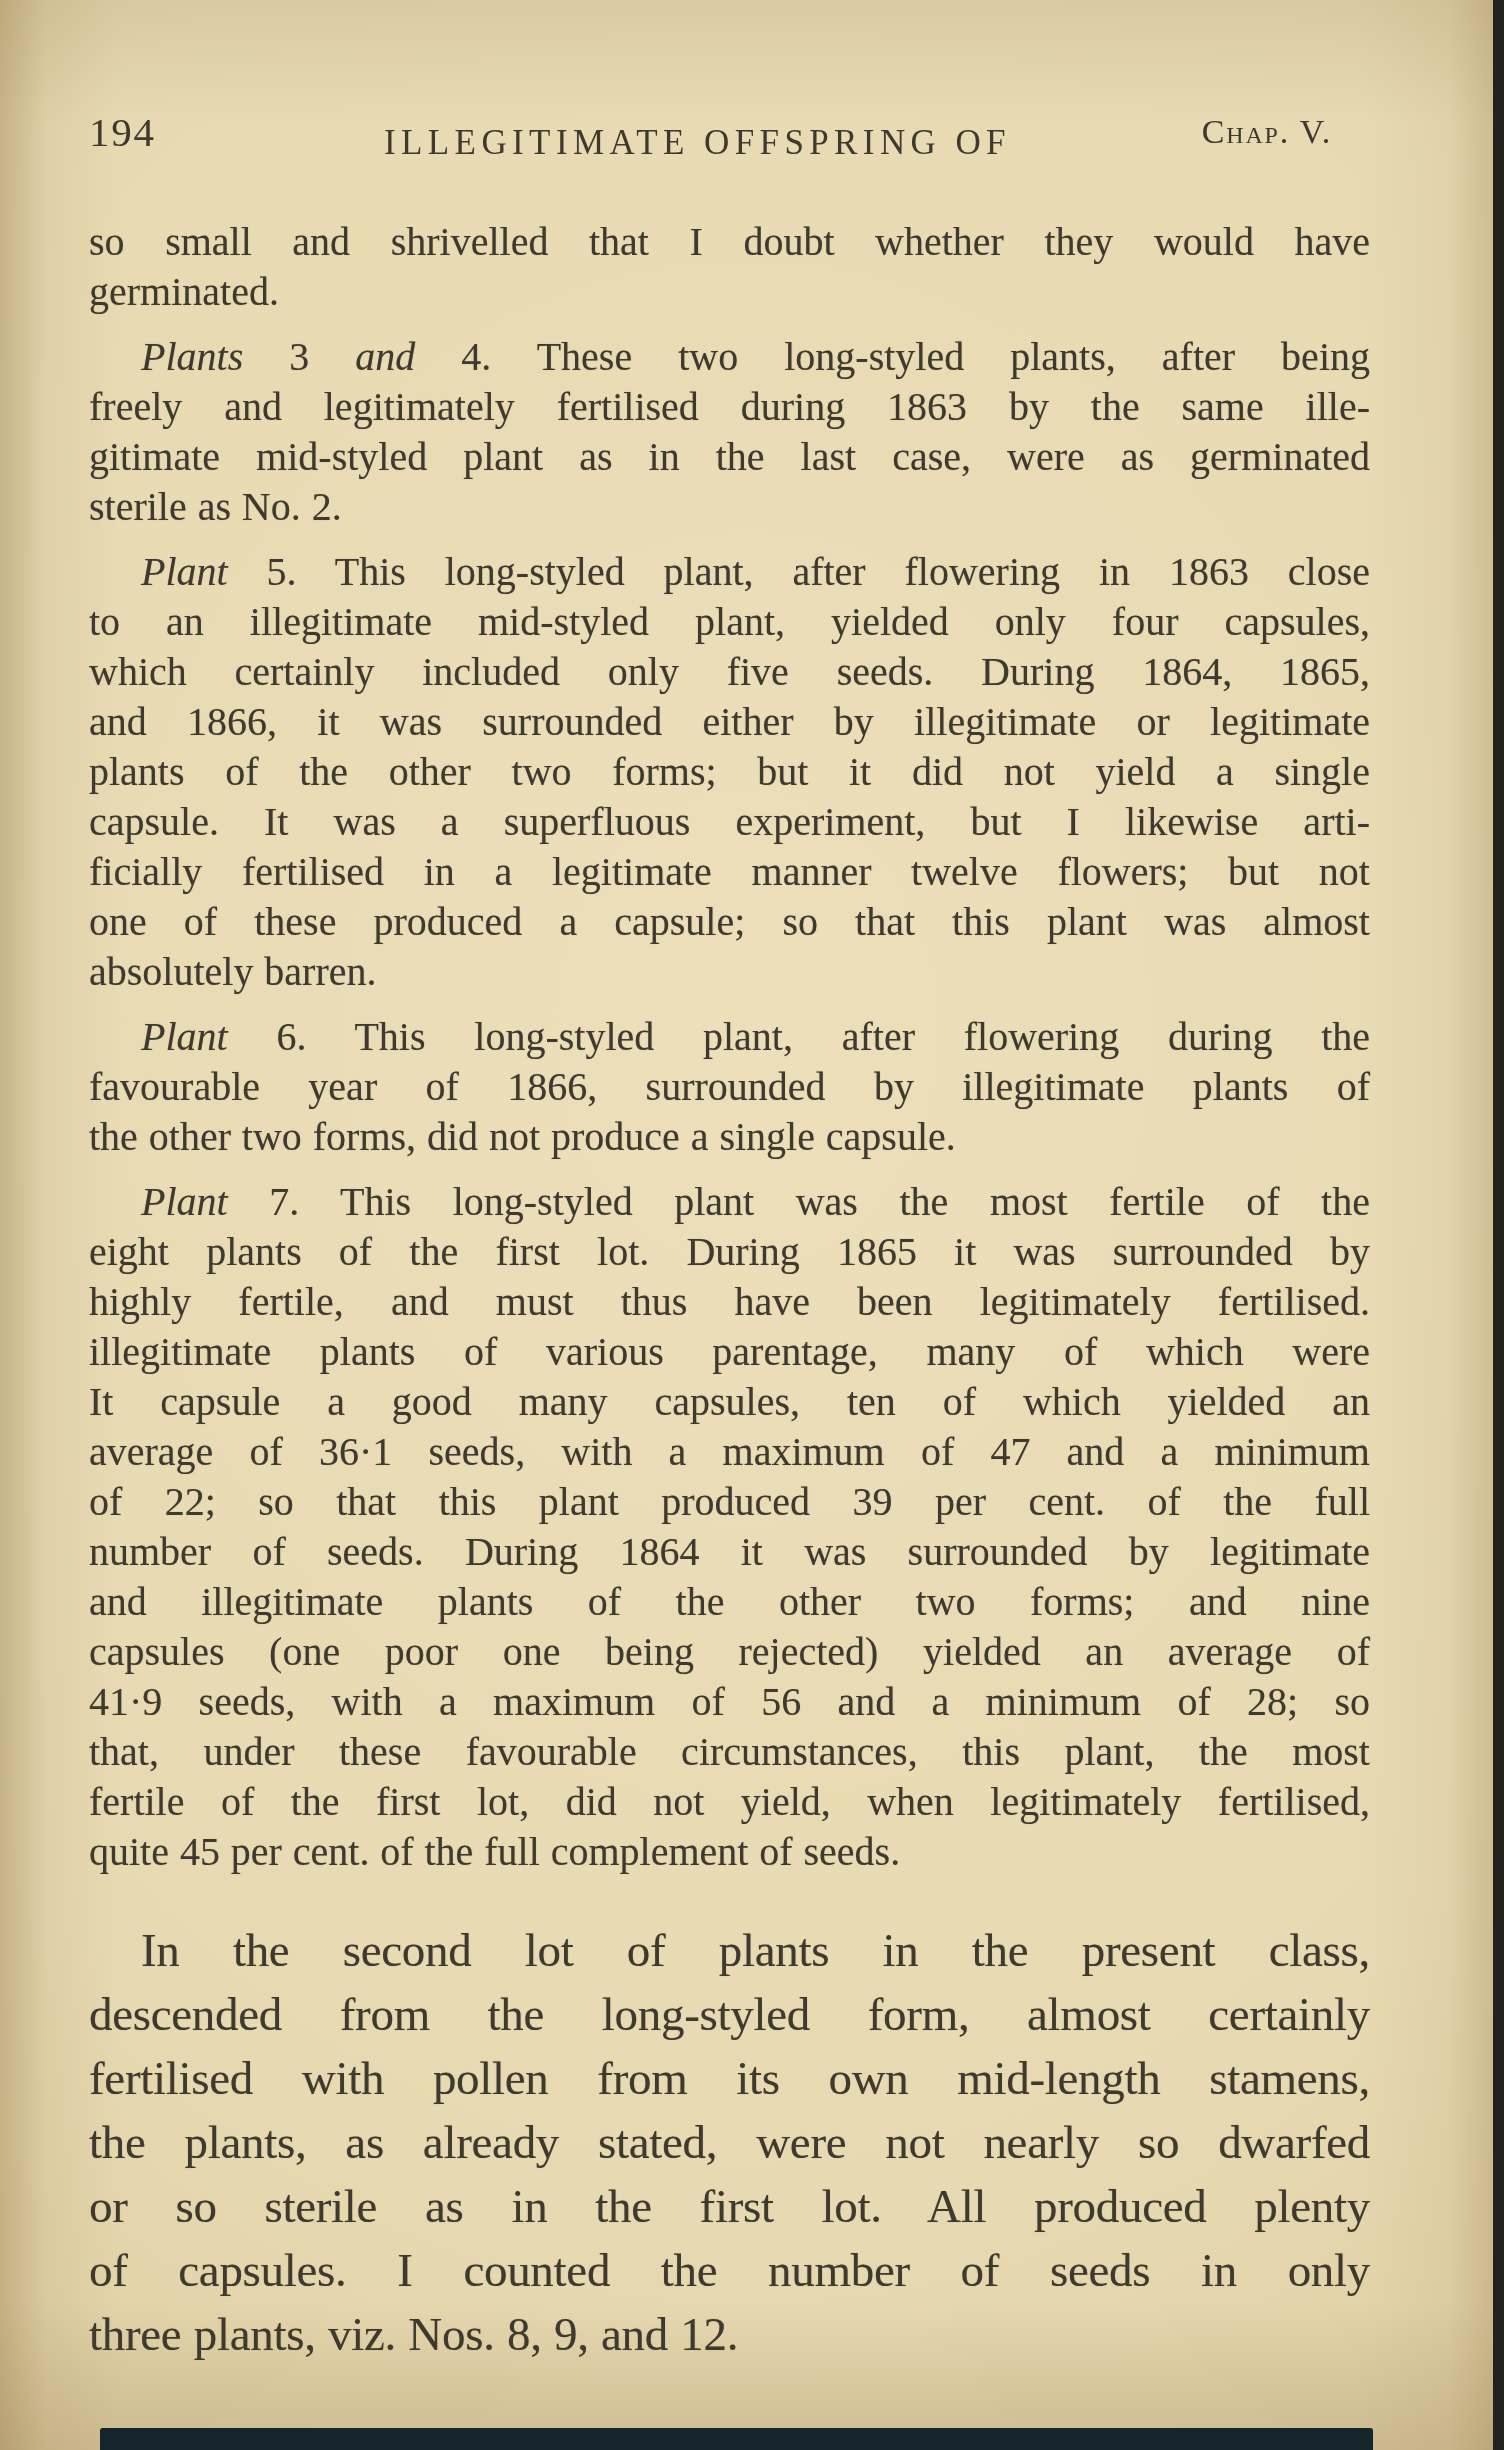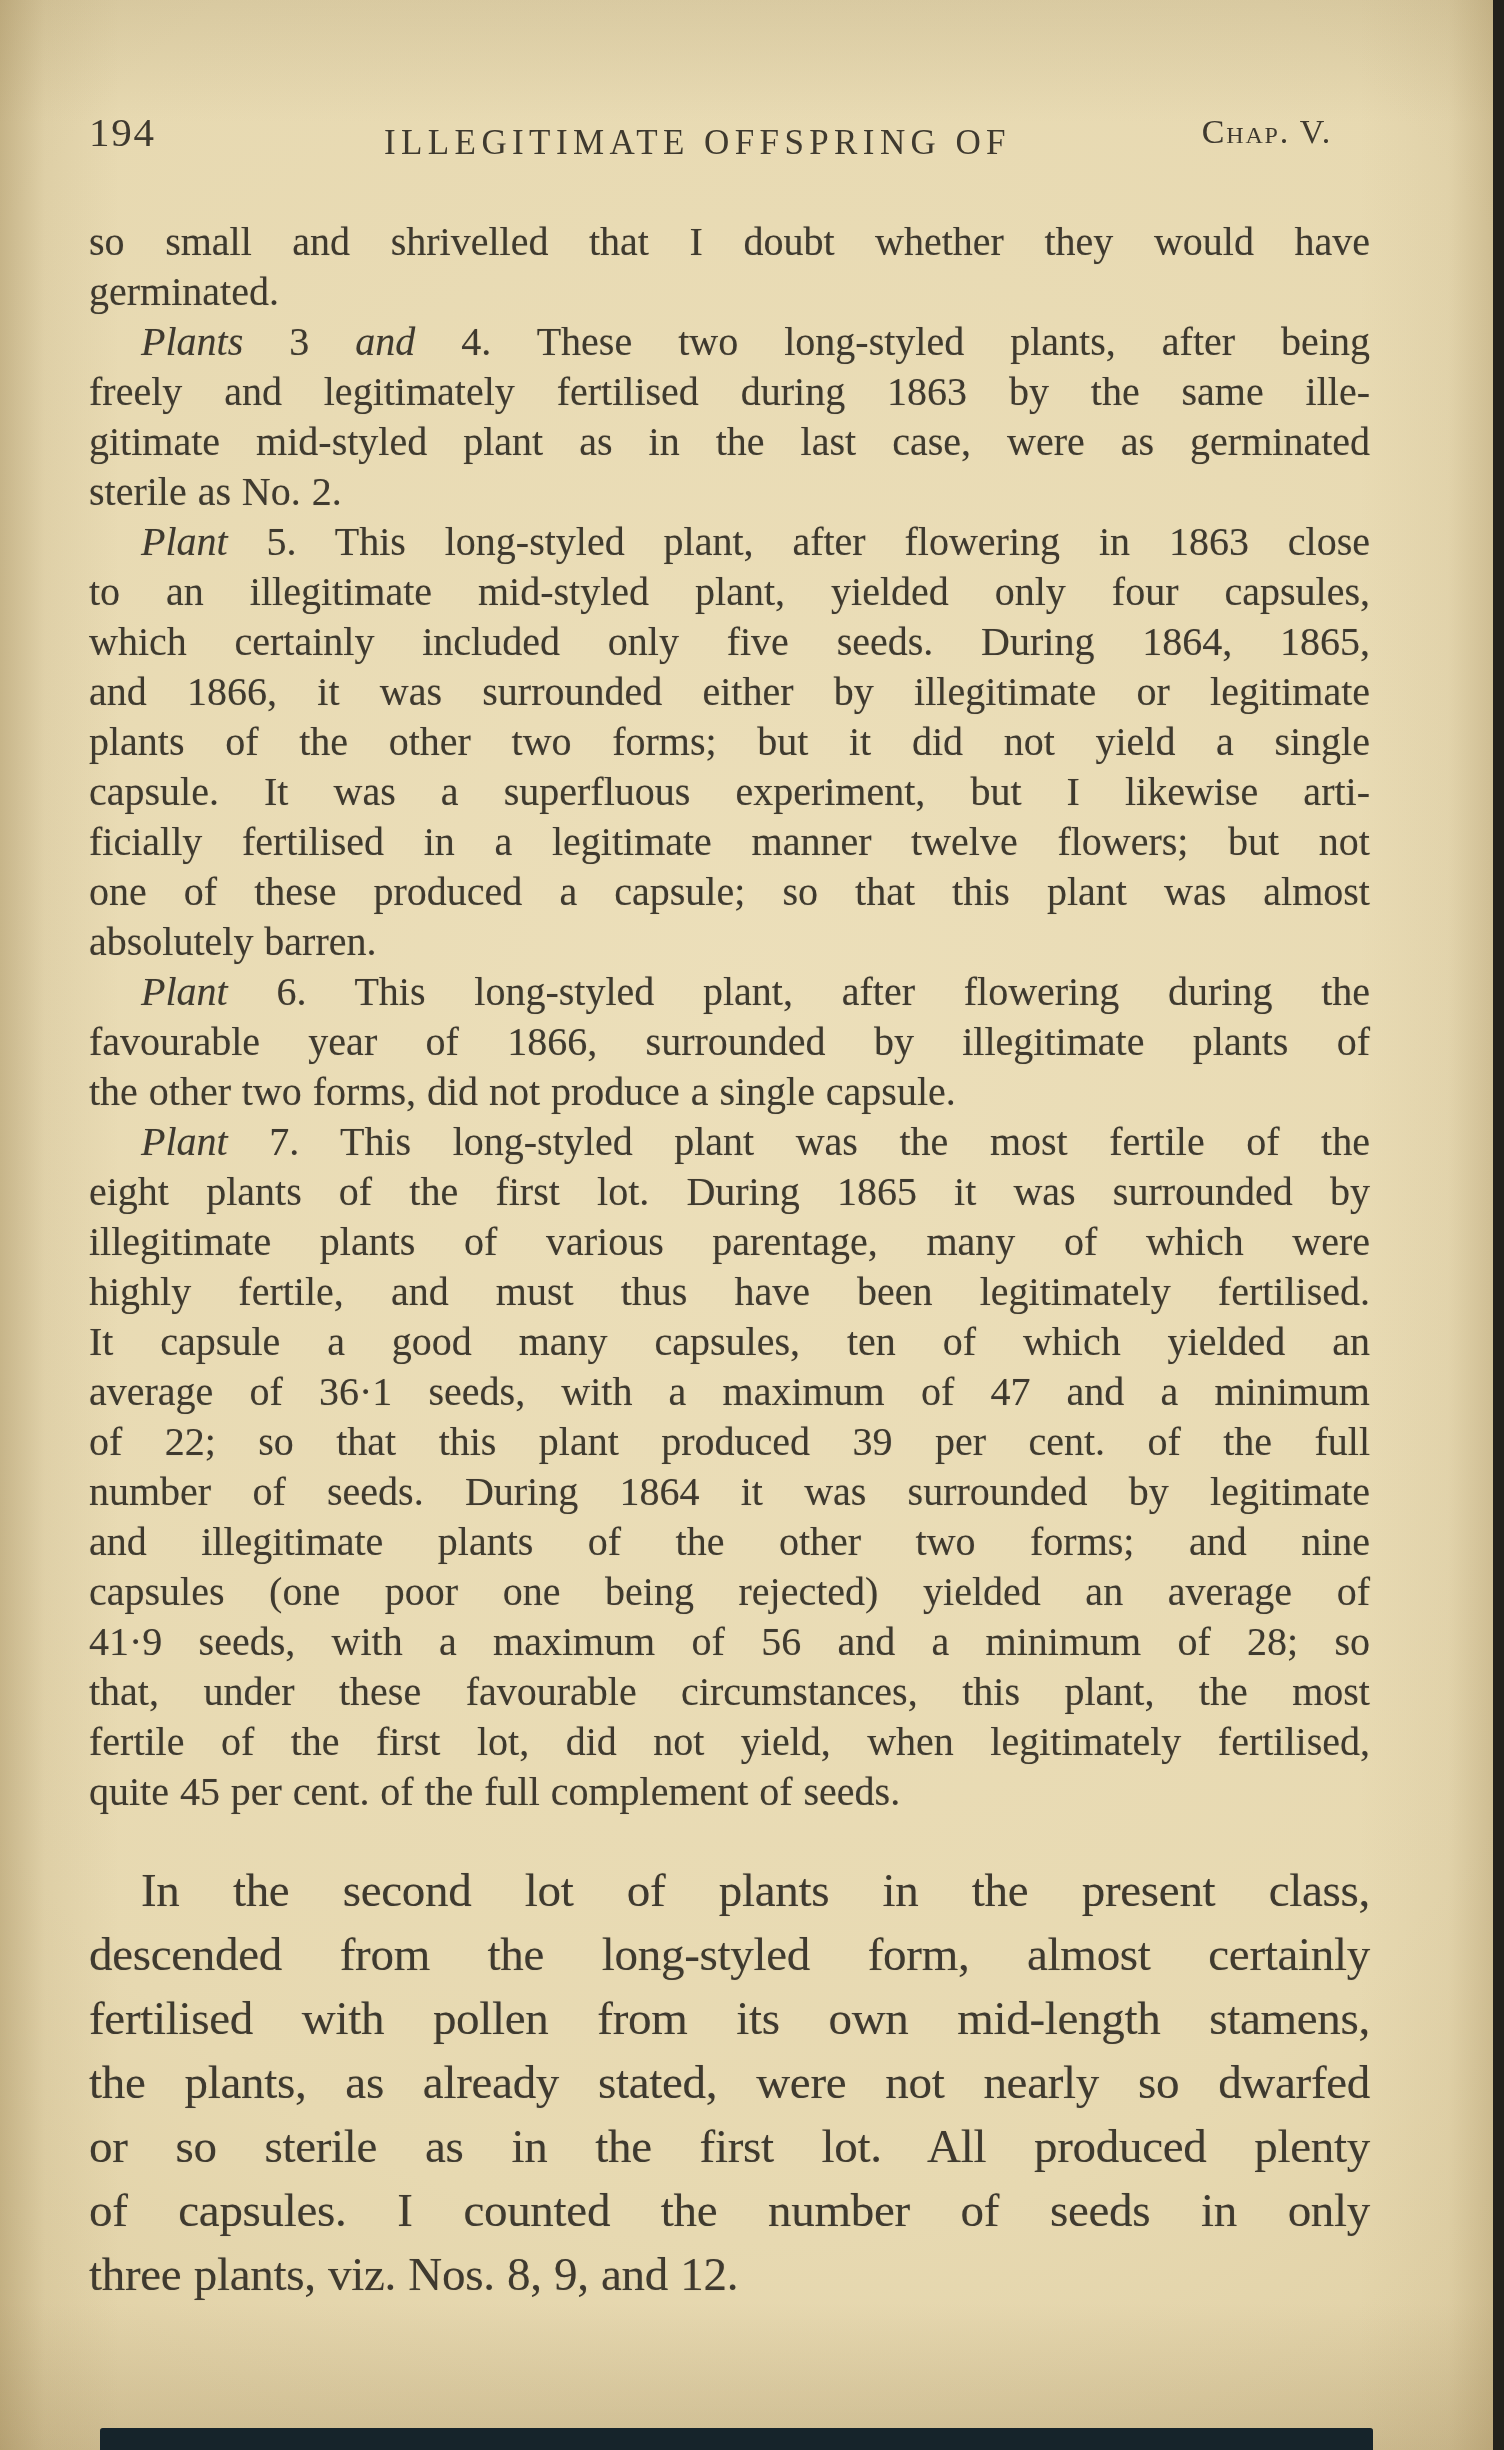"Plants 3 and 4. These" .line.indent { margin-top: none -> 15px }
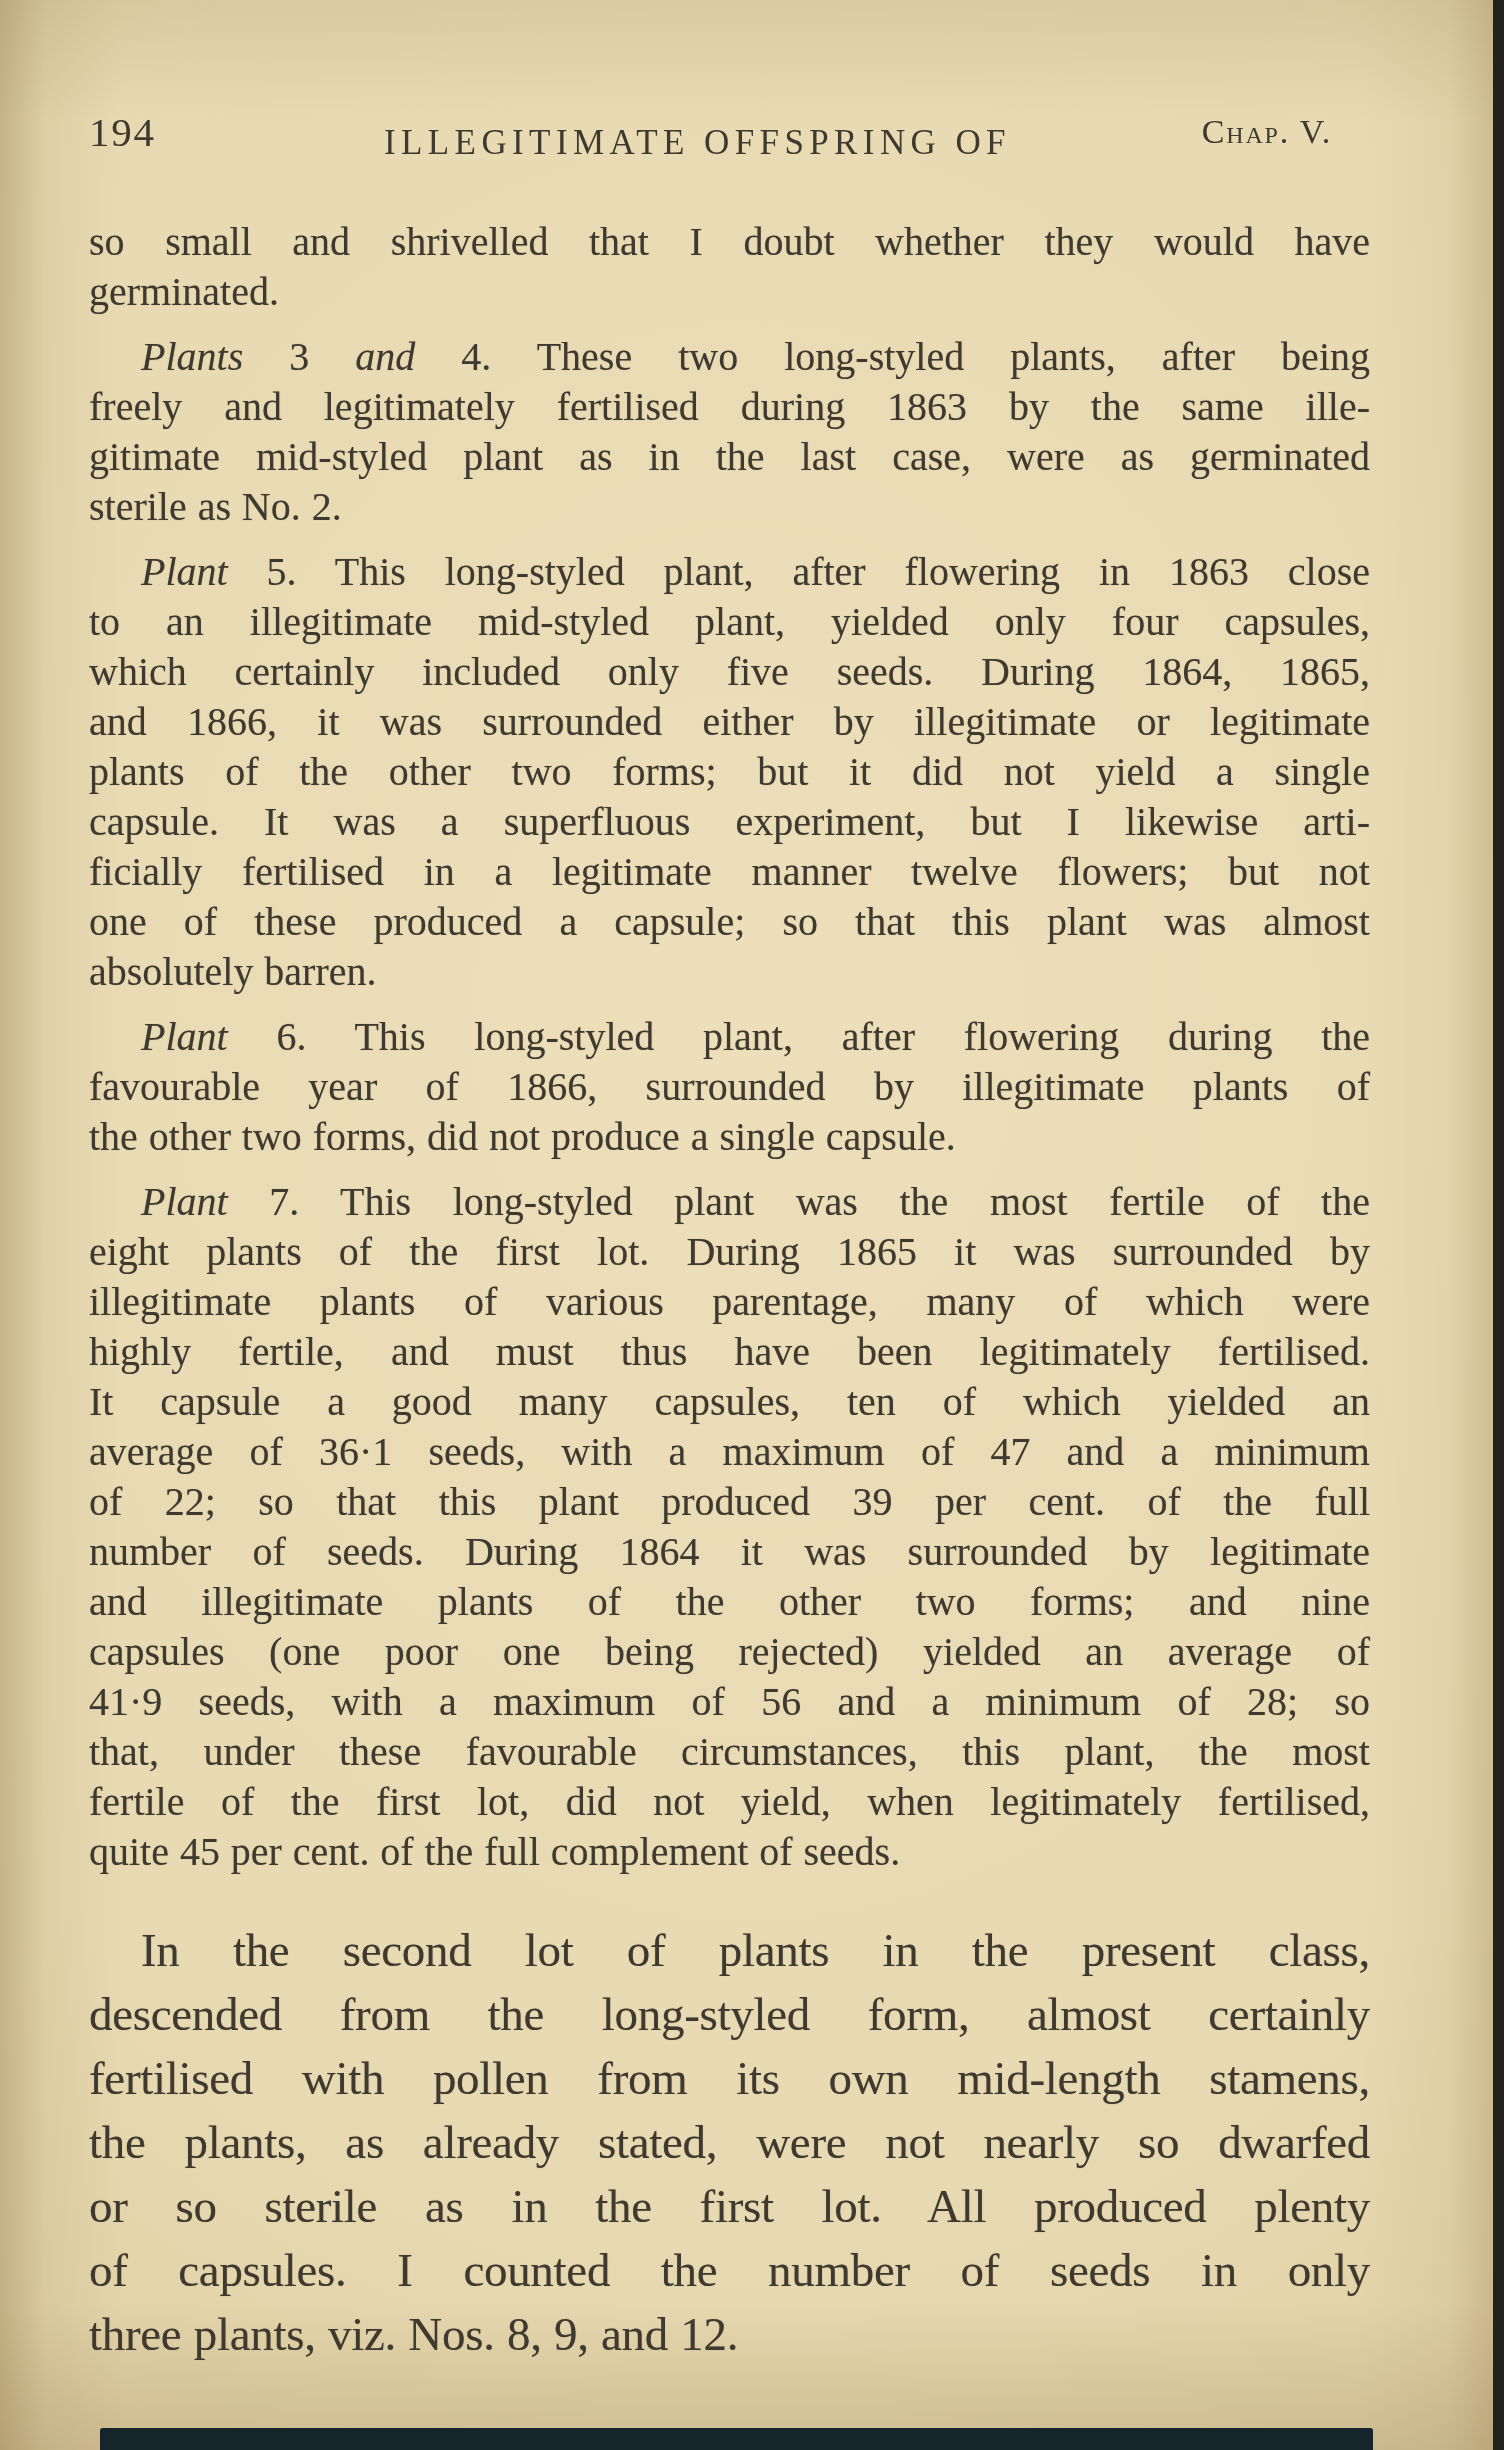"illegitimate plants of various" div.line { order: before "highly fertile, and must thus" -> after "highly fertile, and must thus" }
